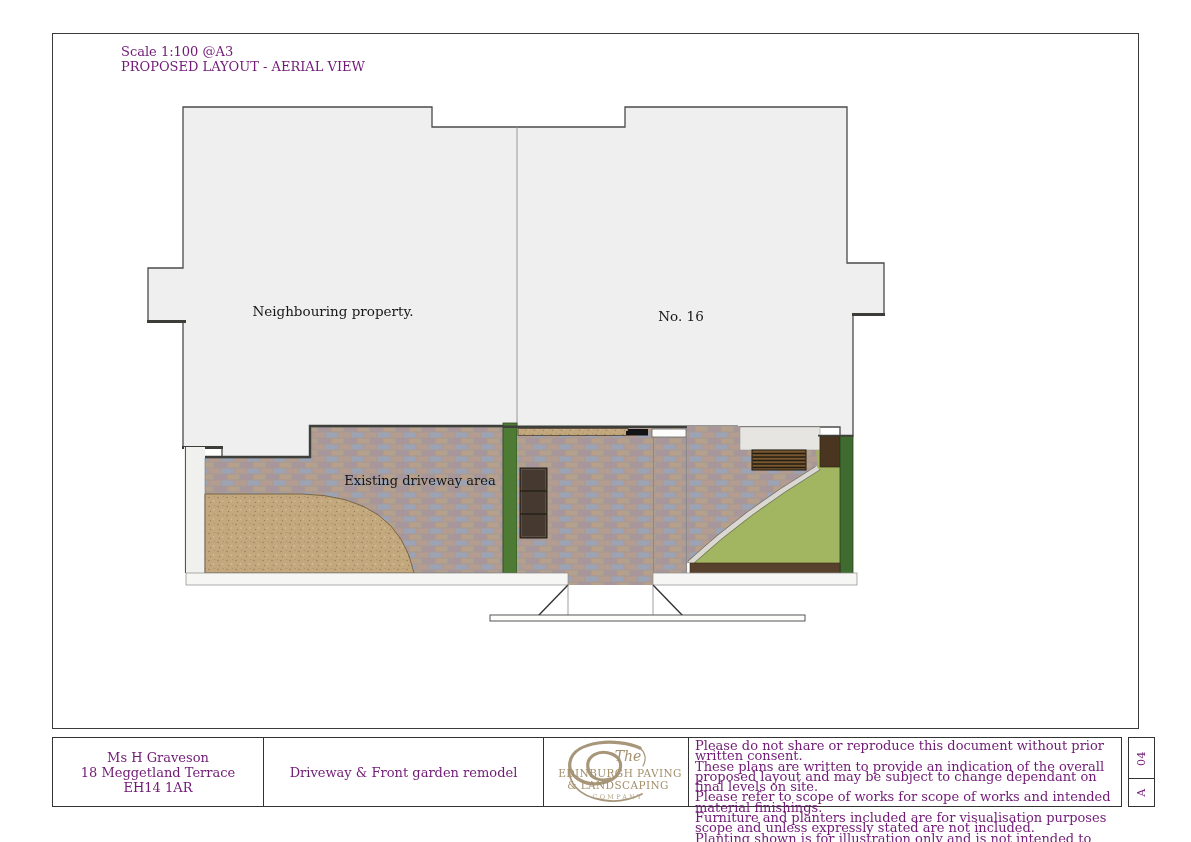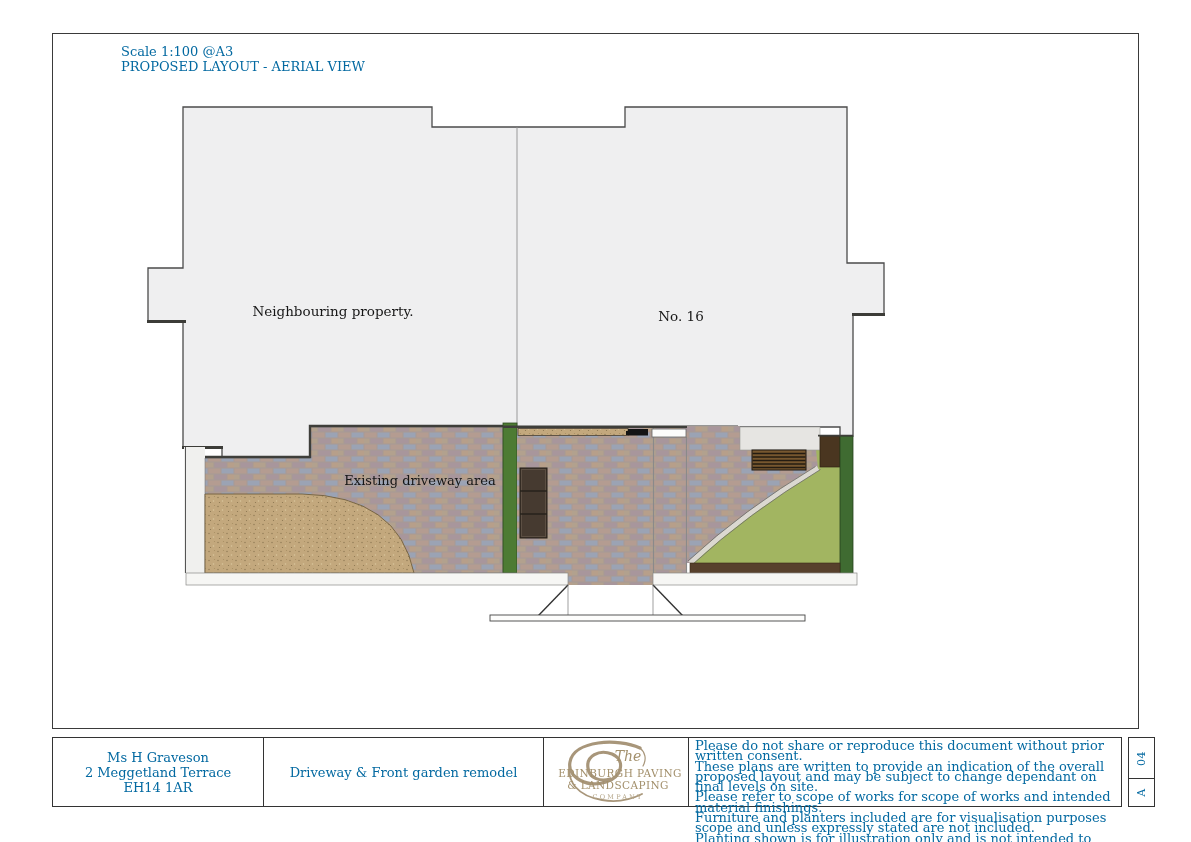"Scale 1:100 @A3" .page { color: #0369a1 -> #701a75 }
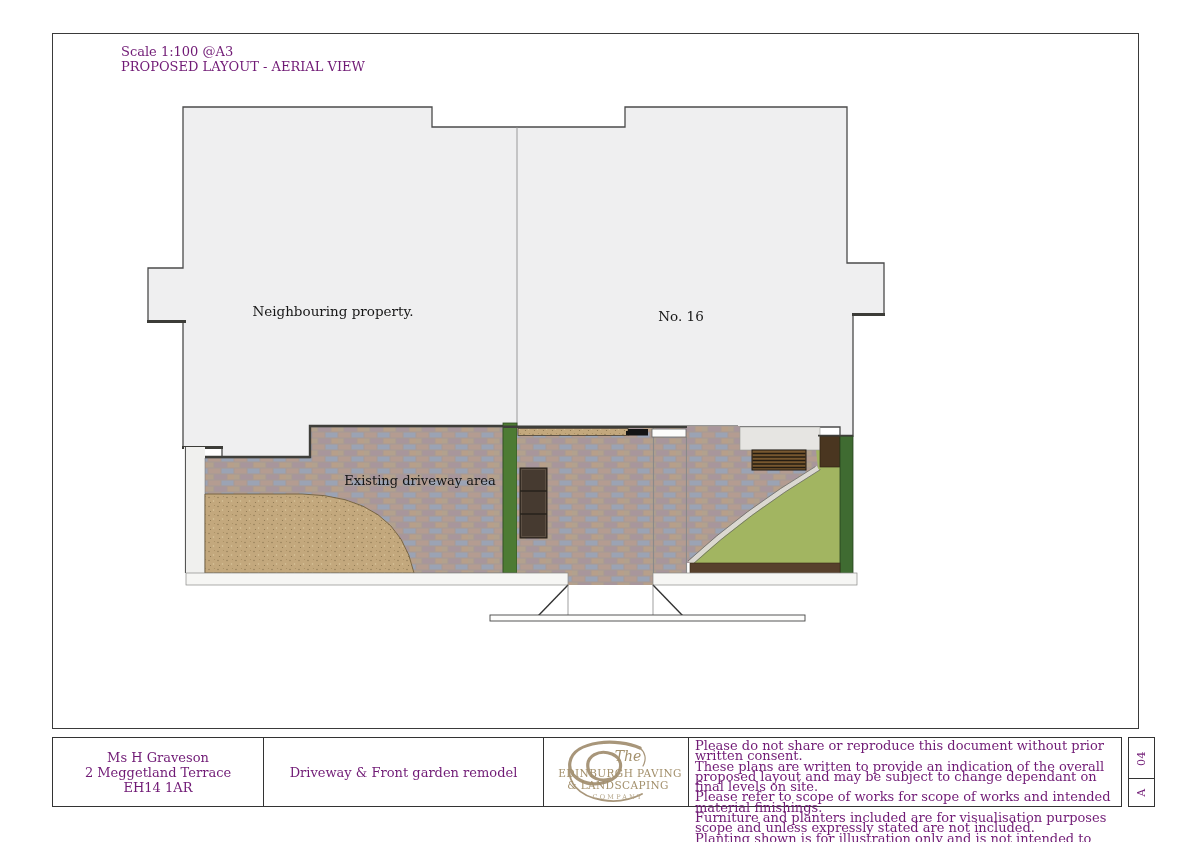"2 Meggetland Terrace" div { text: 2 -> 18 }
